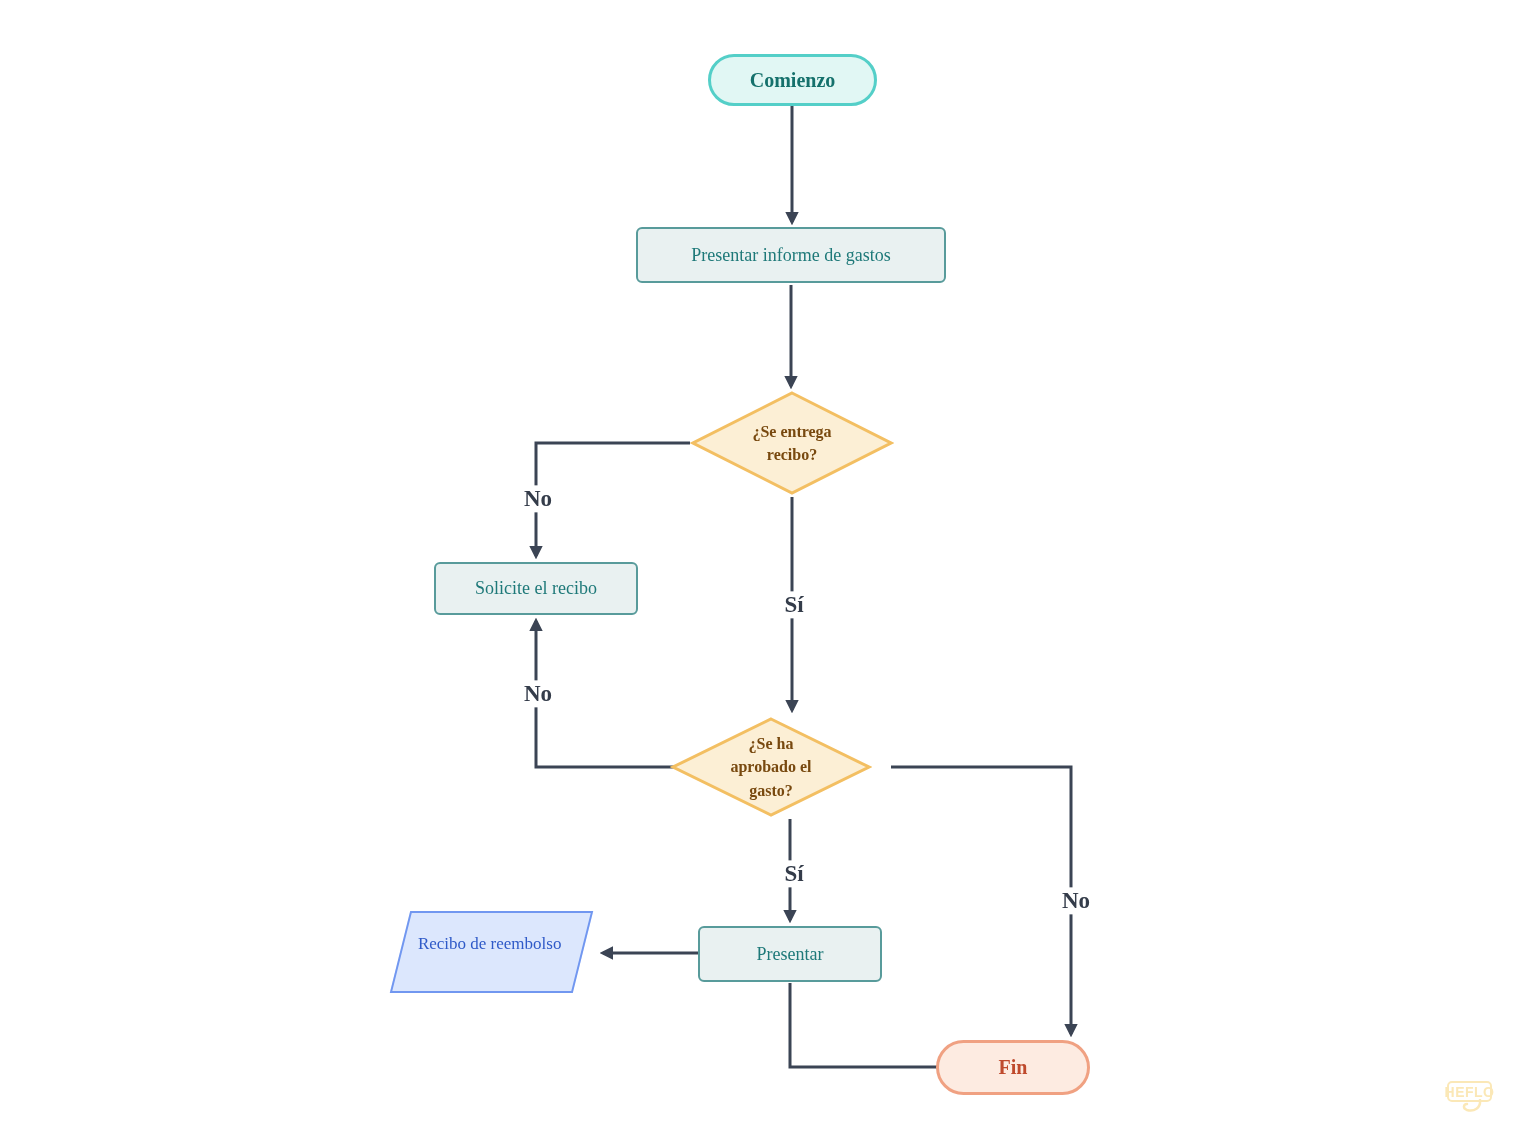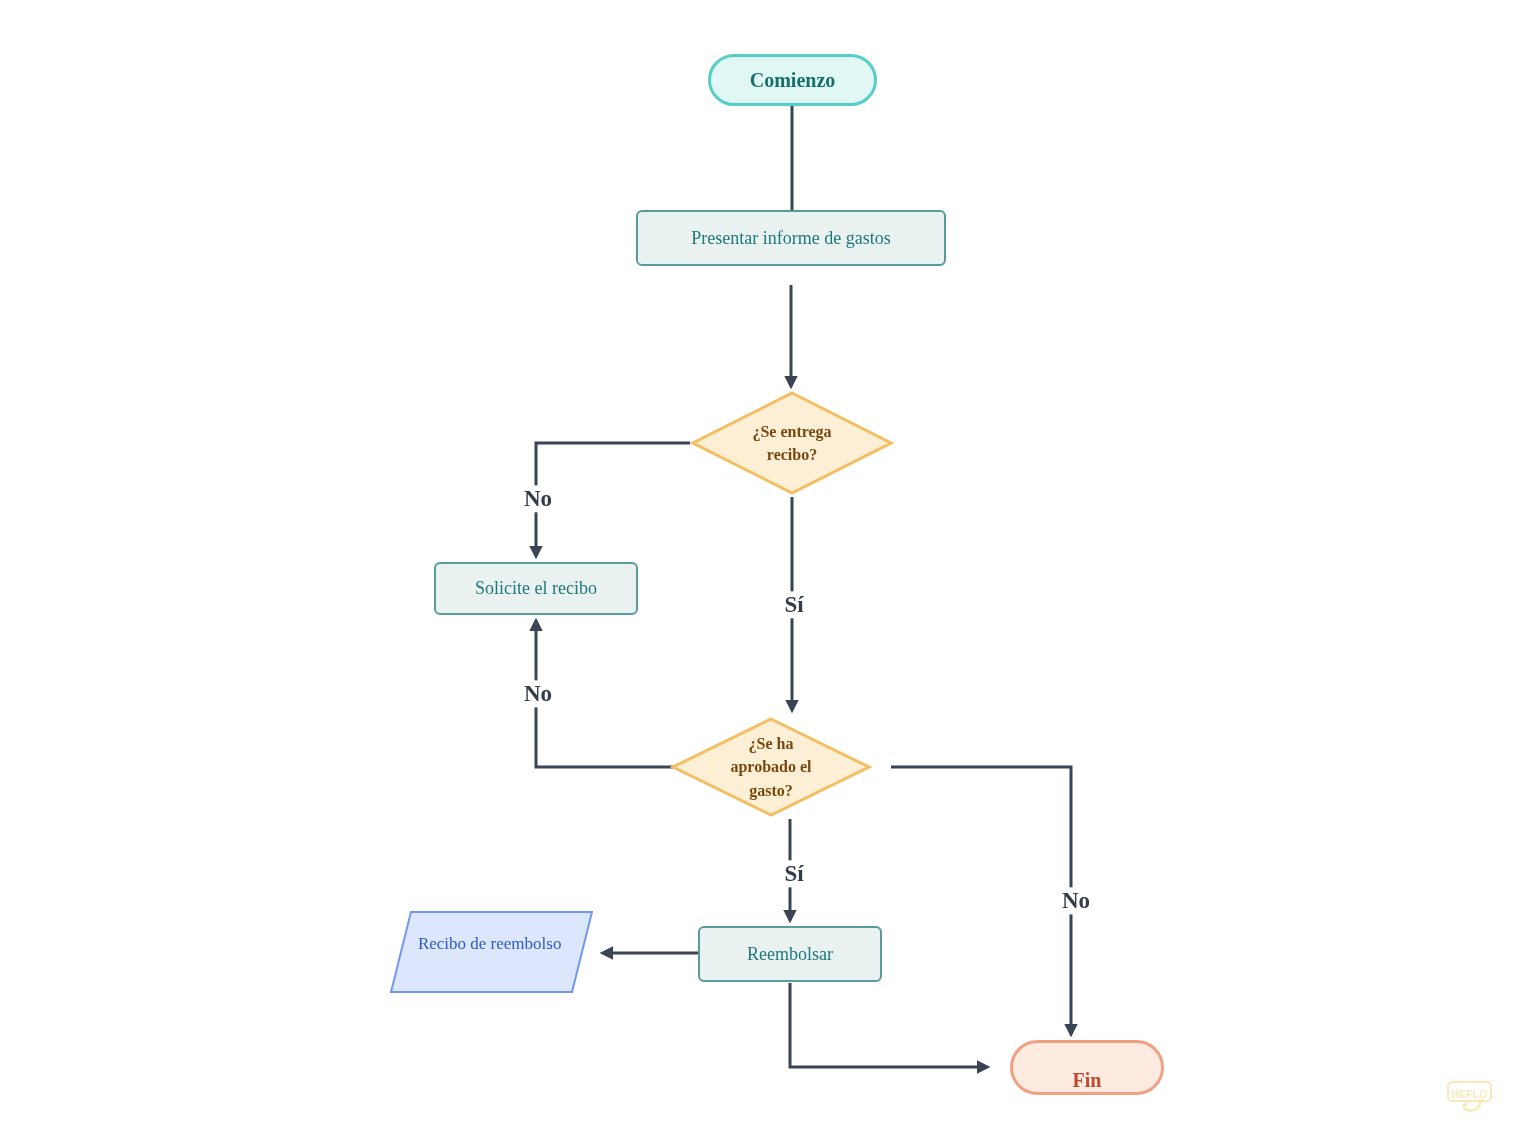"Presentar informe de gastos" div.node { top: 210px -> 227px }
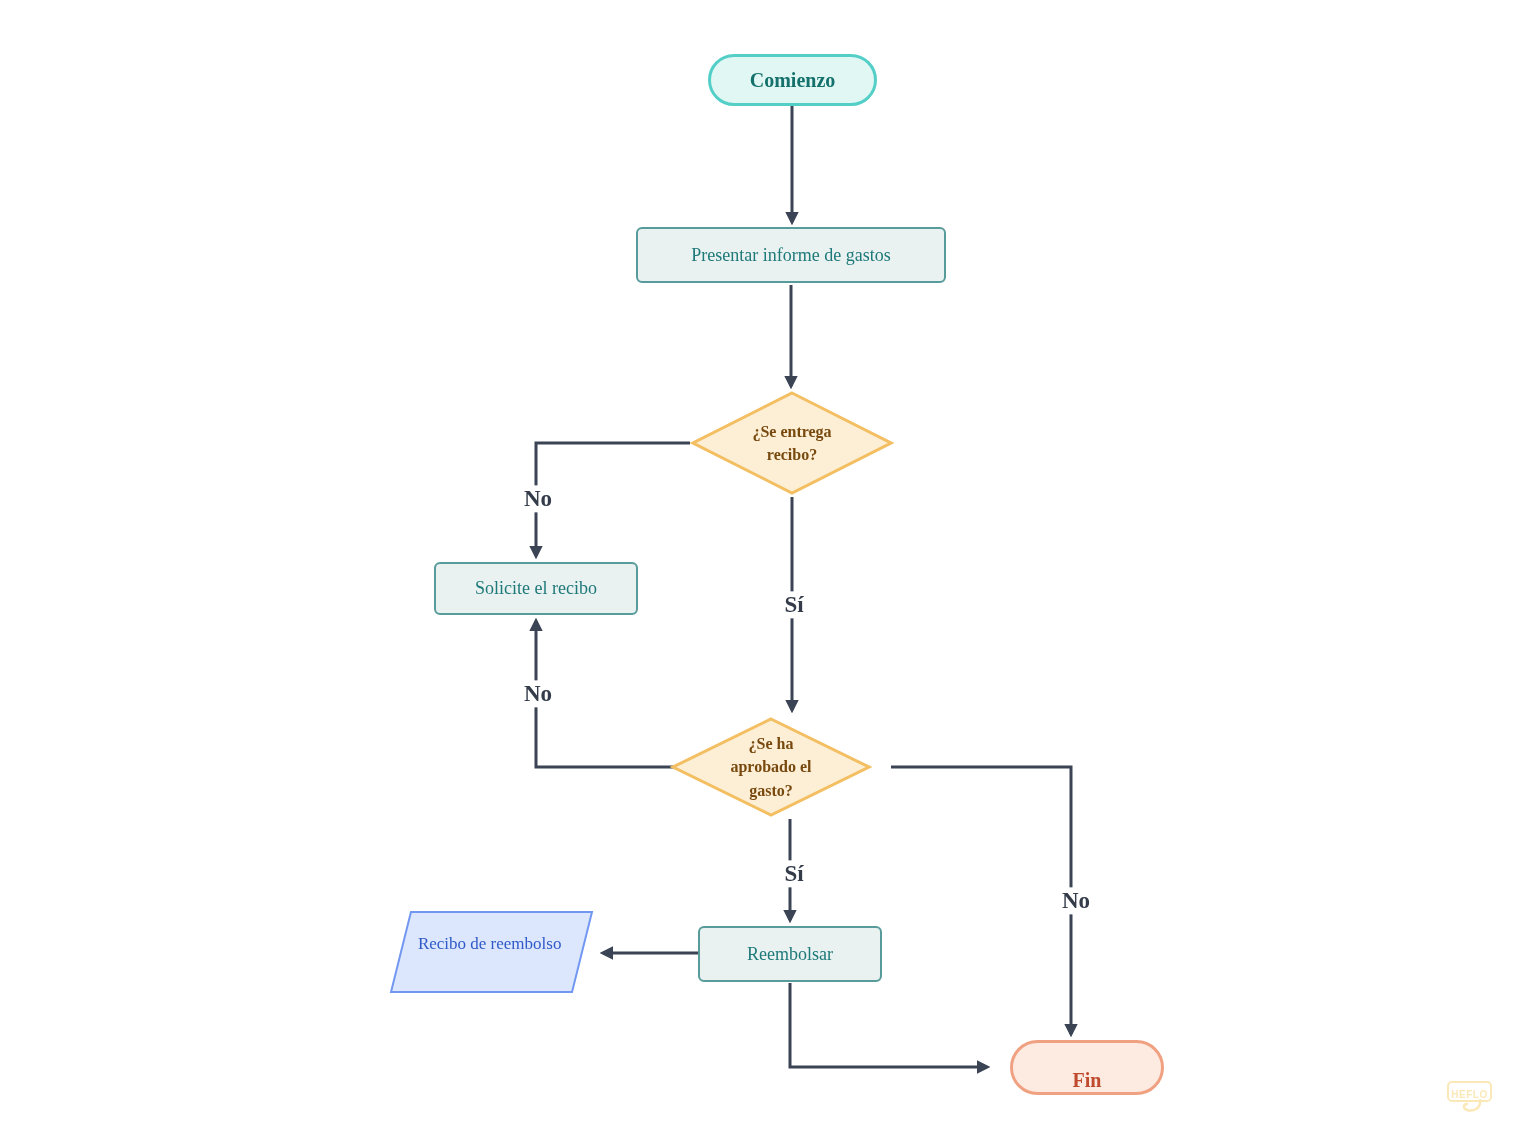"Reembolsar" span { text: Reembolsar -> Presentar }
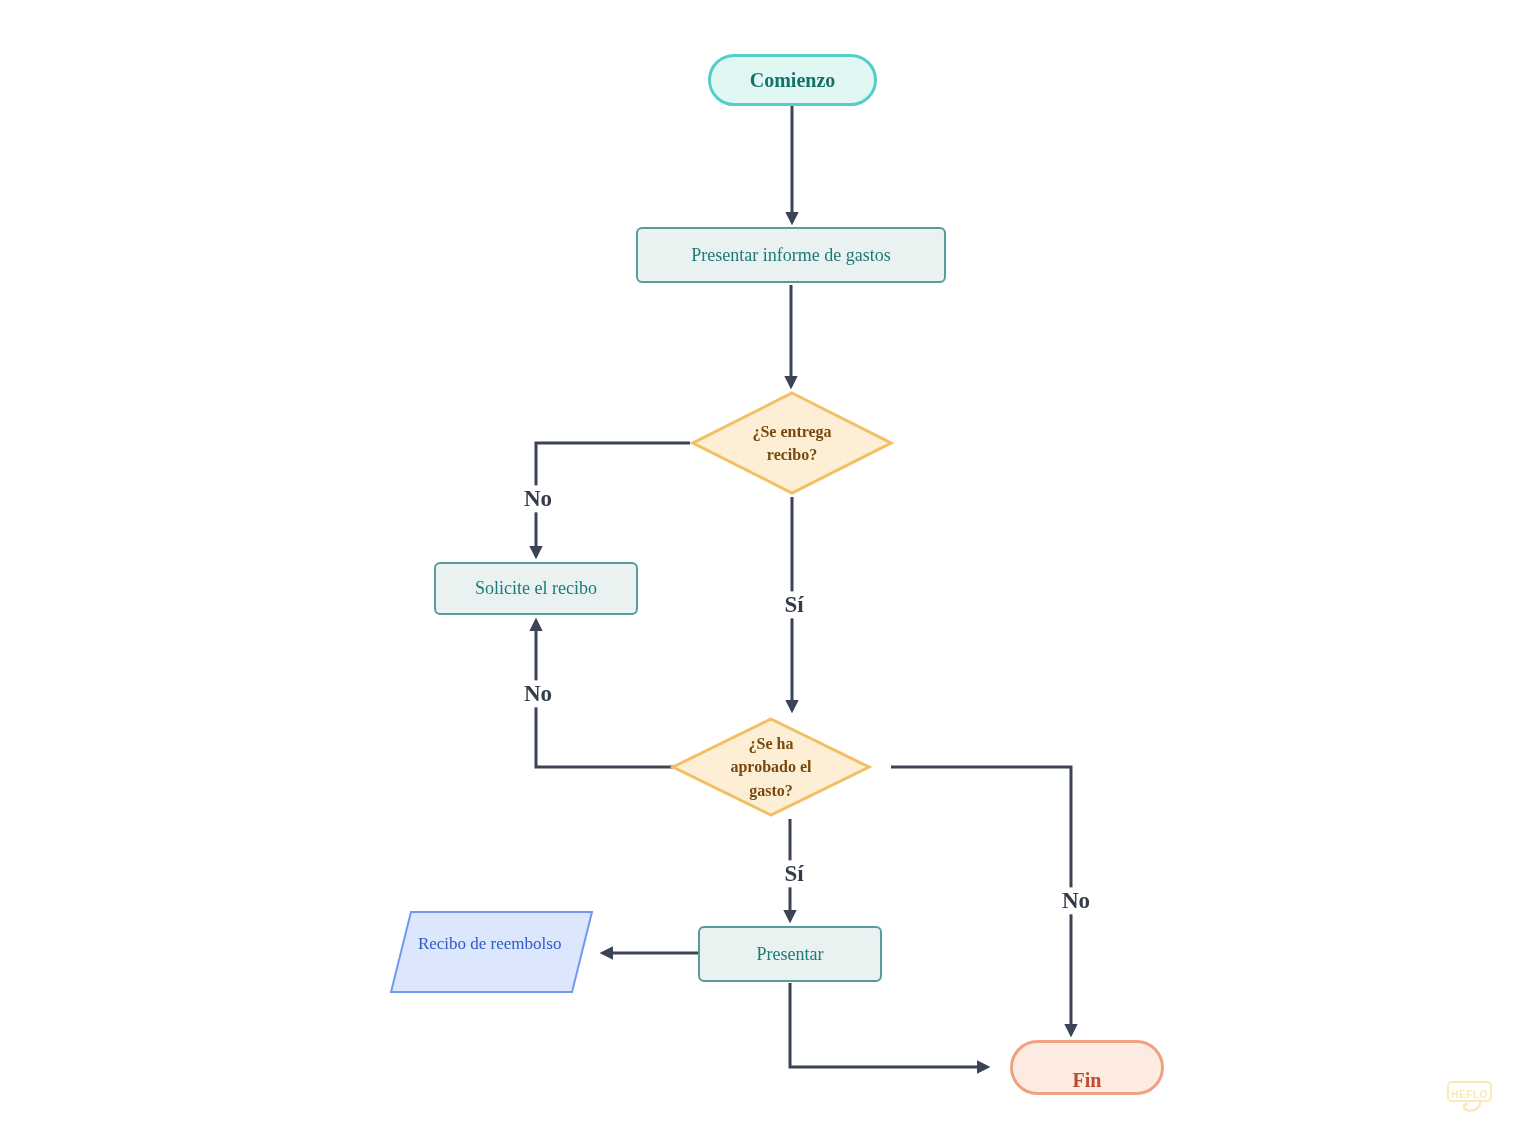"Fin" div.node { align-items: flex-end -> none; left: 1010px -> 936px }
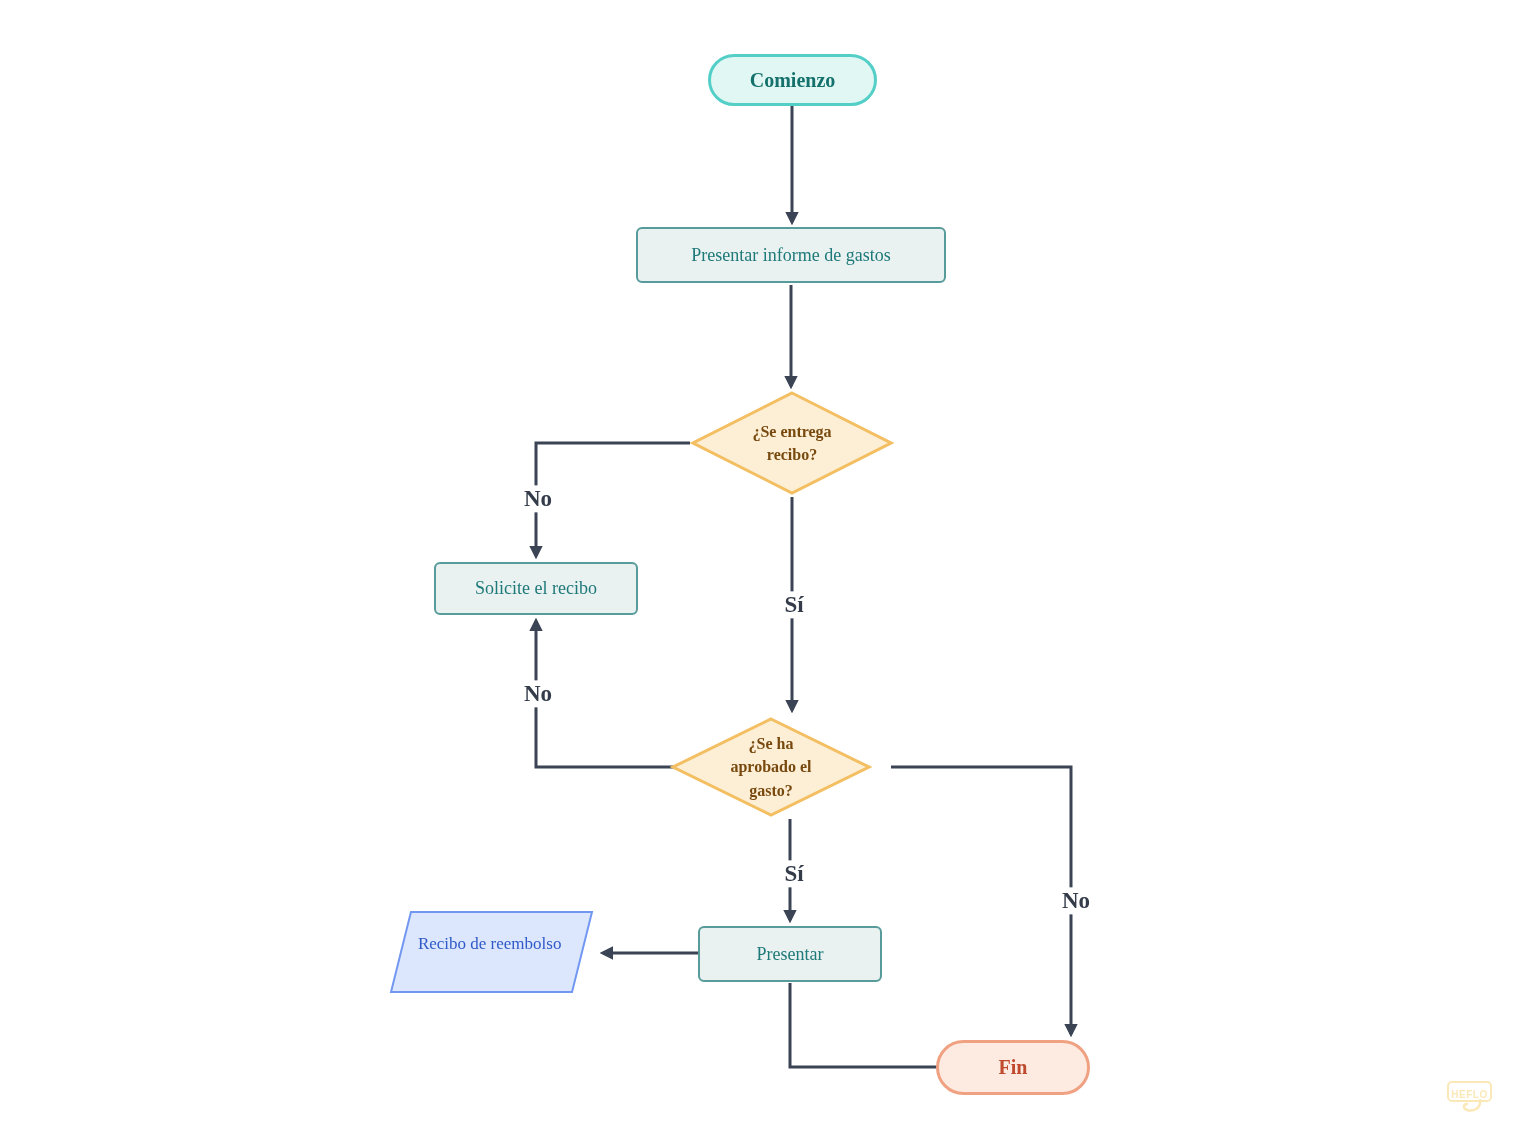"HEFLO" .wm-box { align-items: flex-end -> center; font-size: 10px -> 14px }
